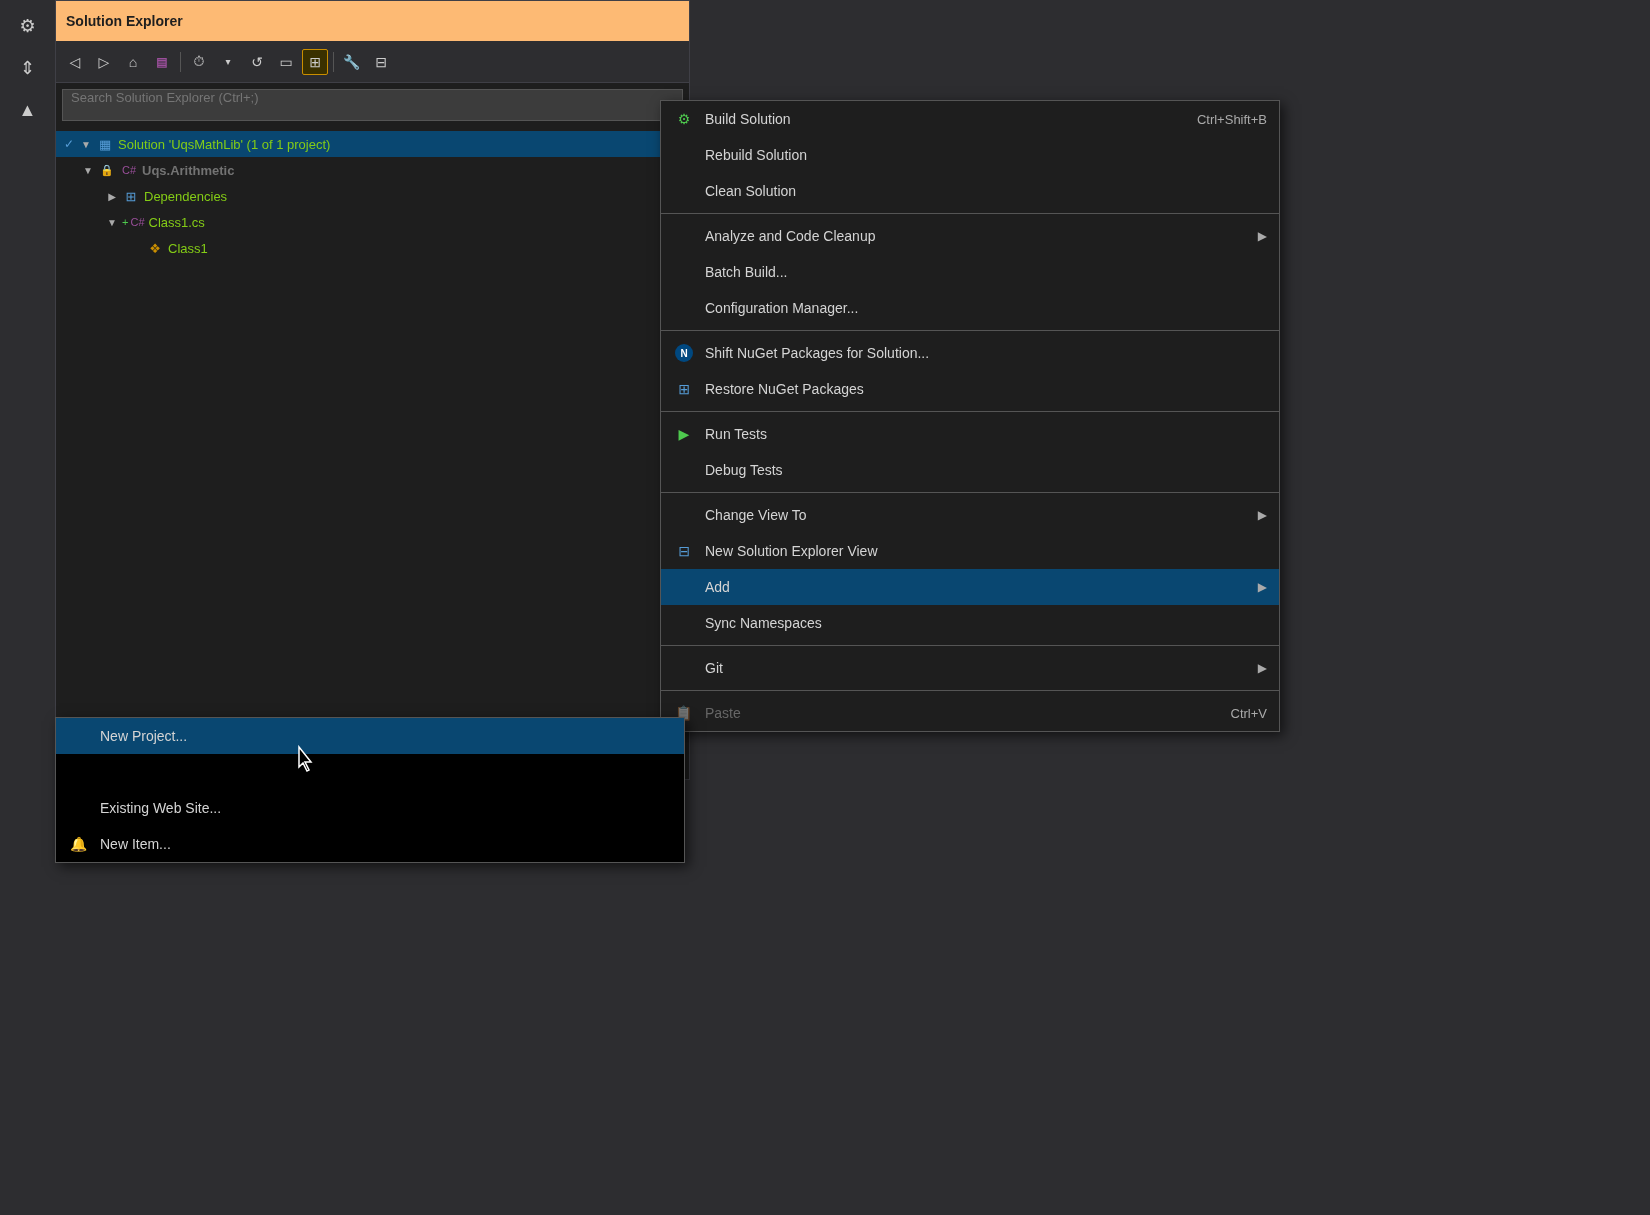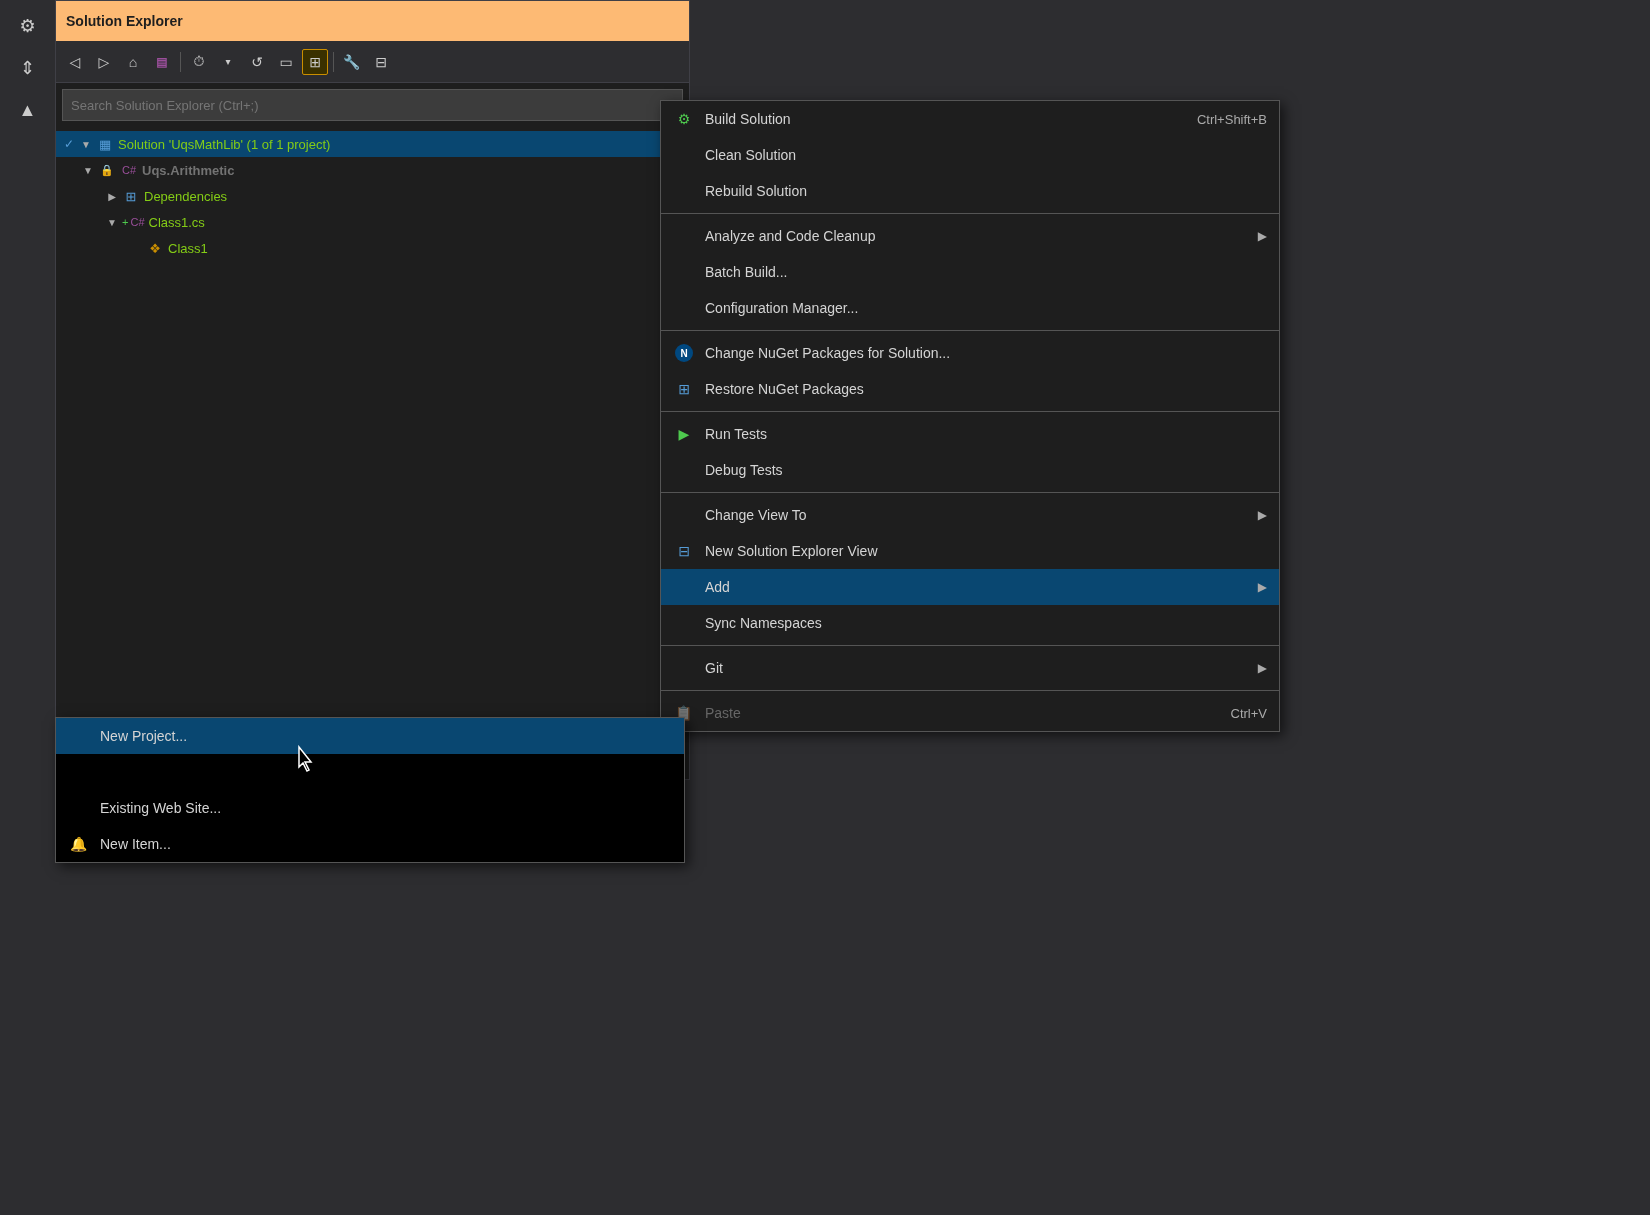"Search Solution Explorer (Ctrl+;)" .se-search { align-items: center -> flex-start }
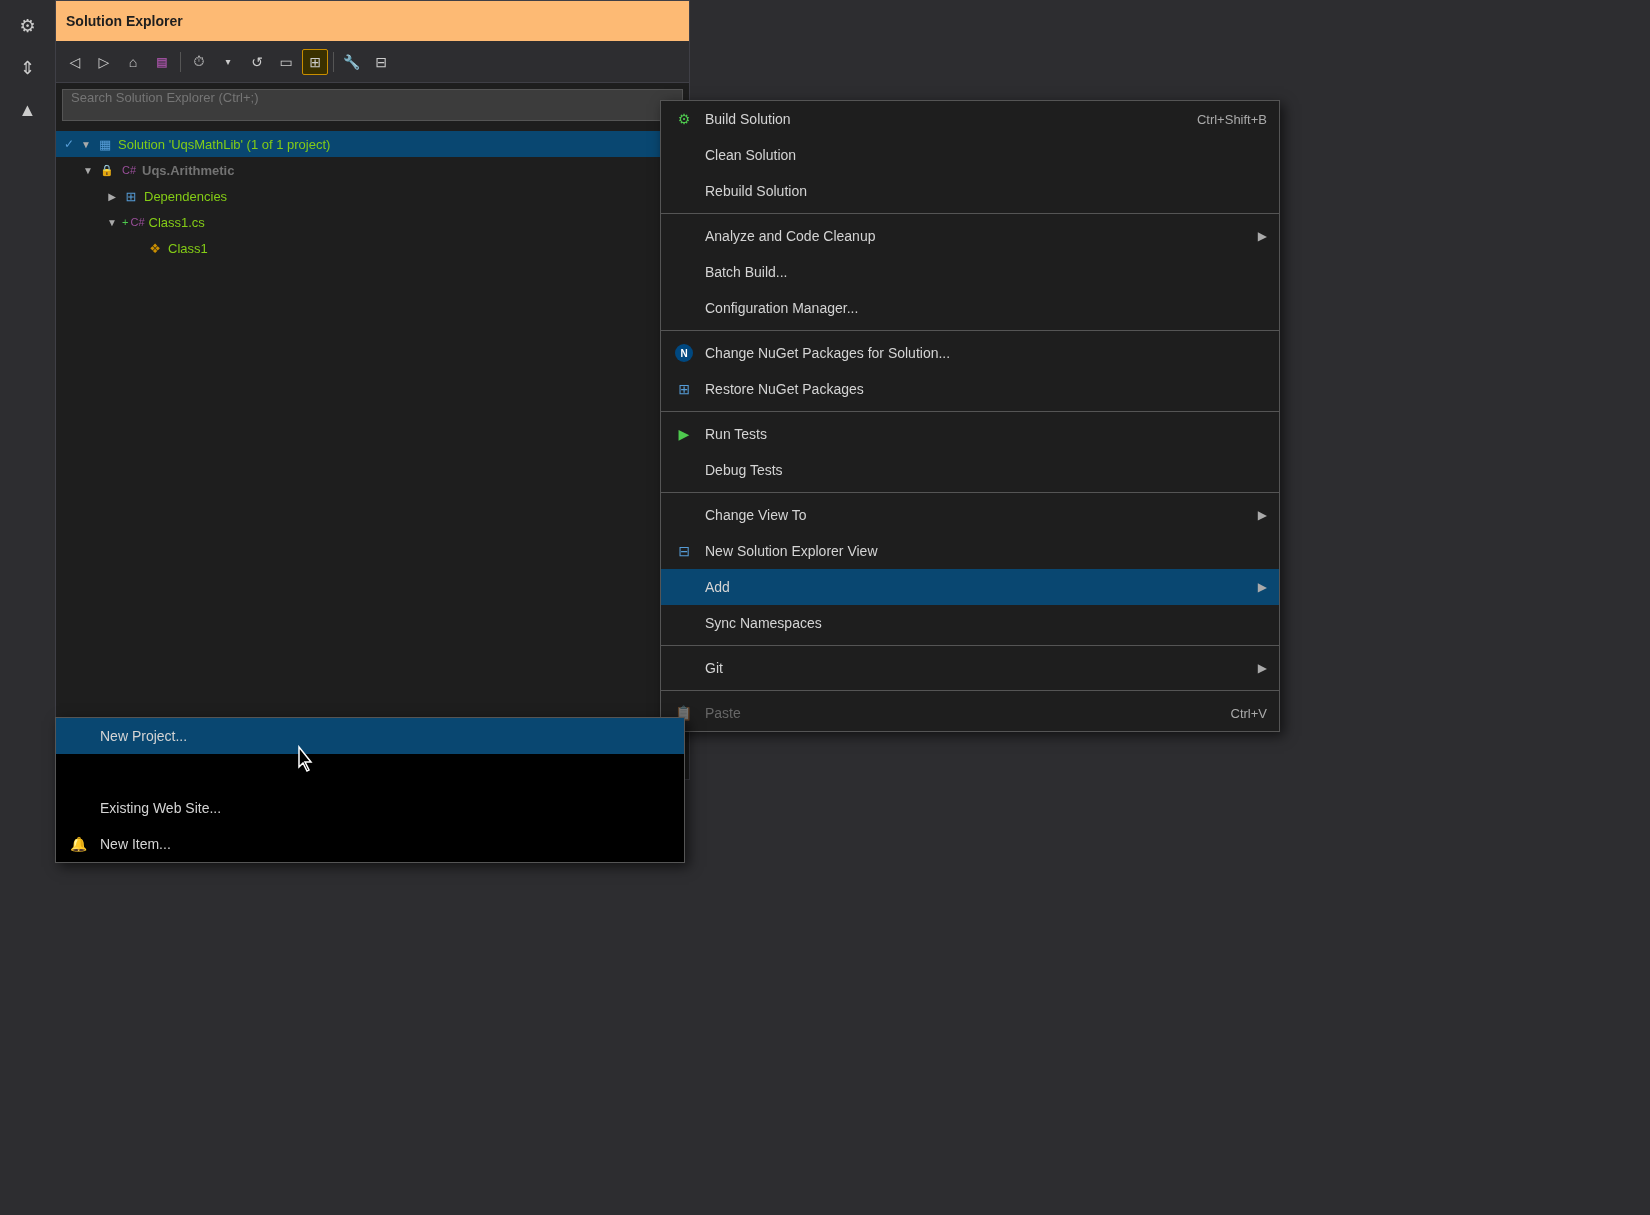"Clean Solution" div.menu-item { order: before "Rebuild Solution" -> after "Rebuild Solution" }
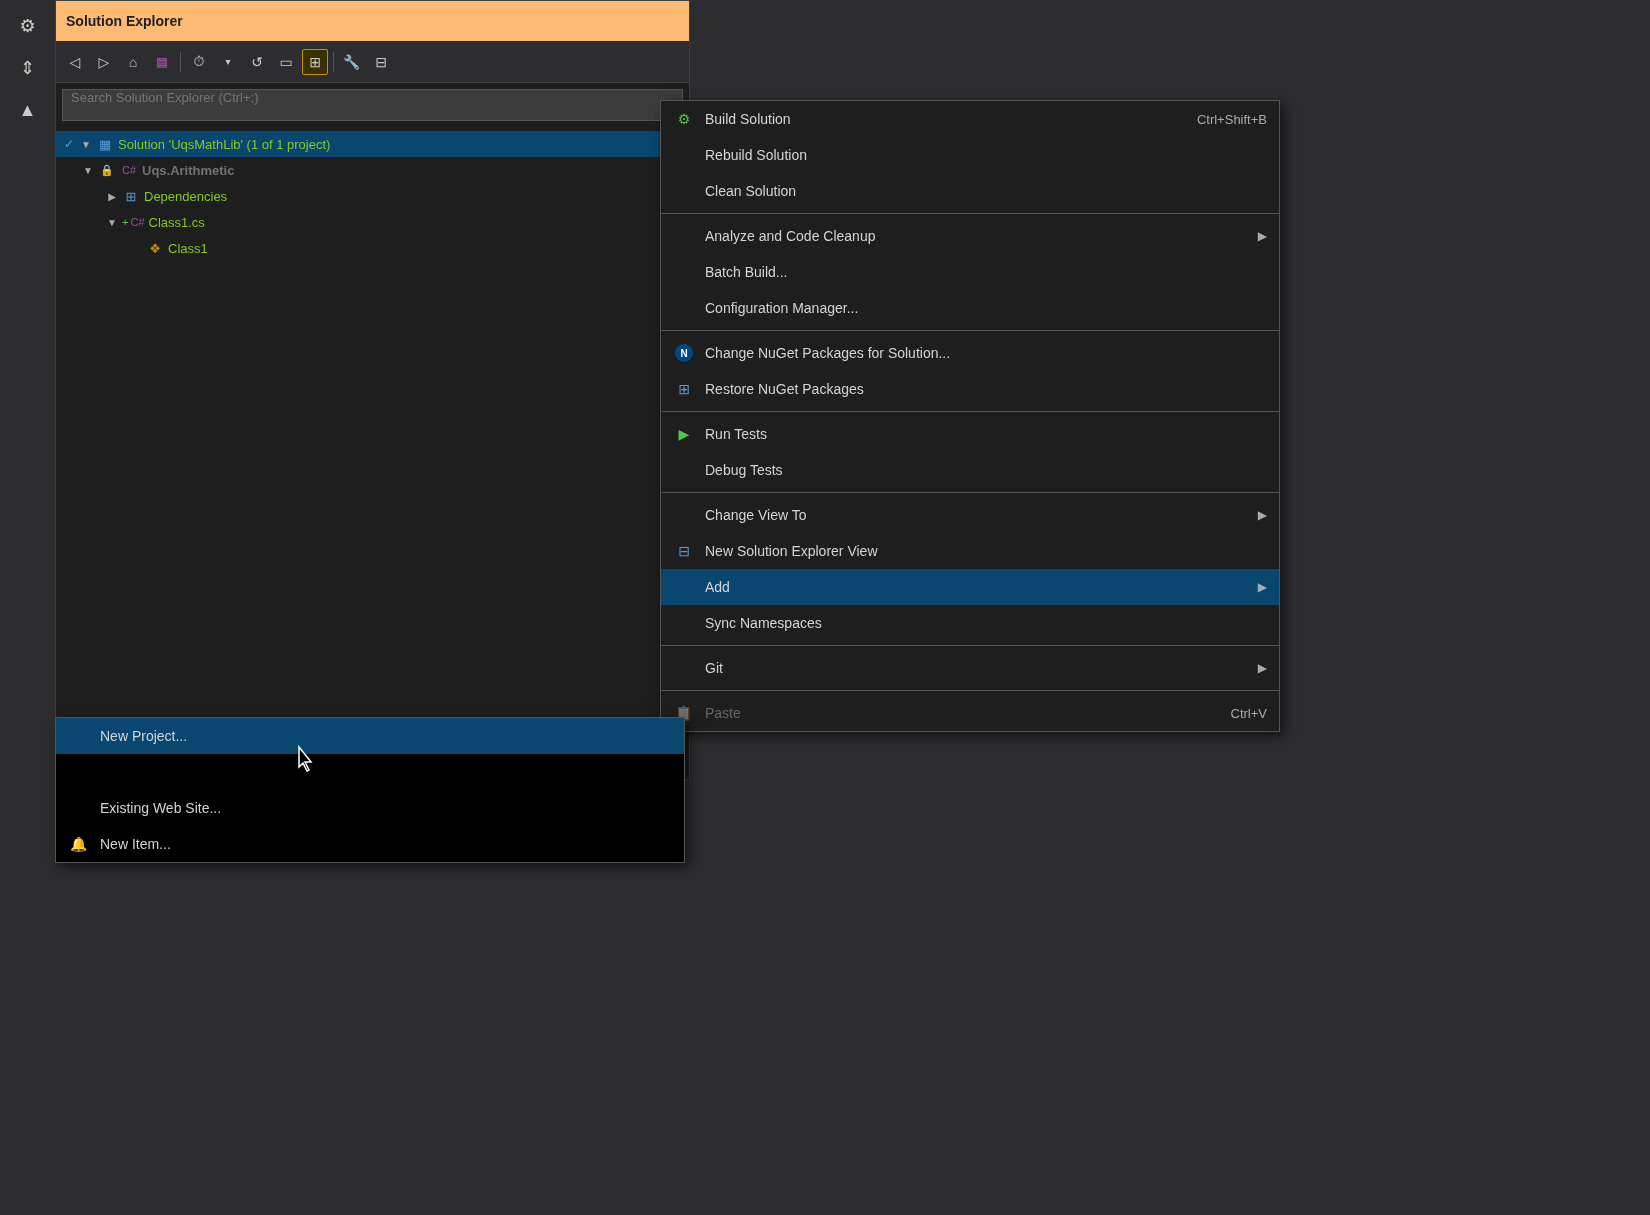"Change NuGet Packages for Solution..." span.menu-label { text: Change -> Shift }
